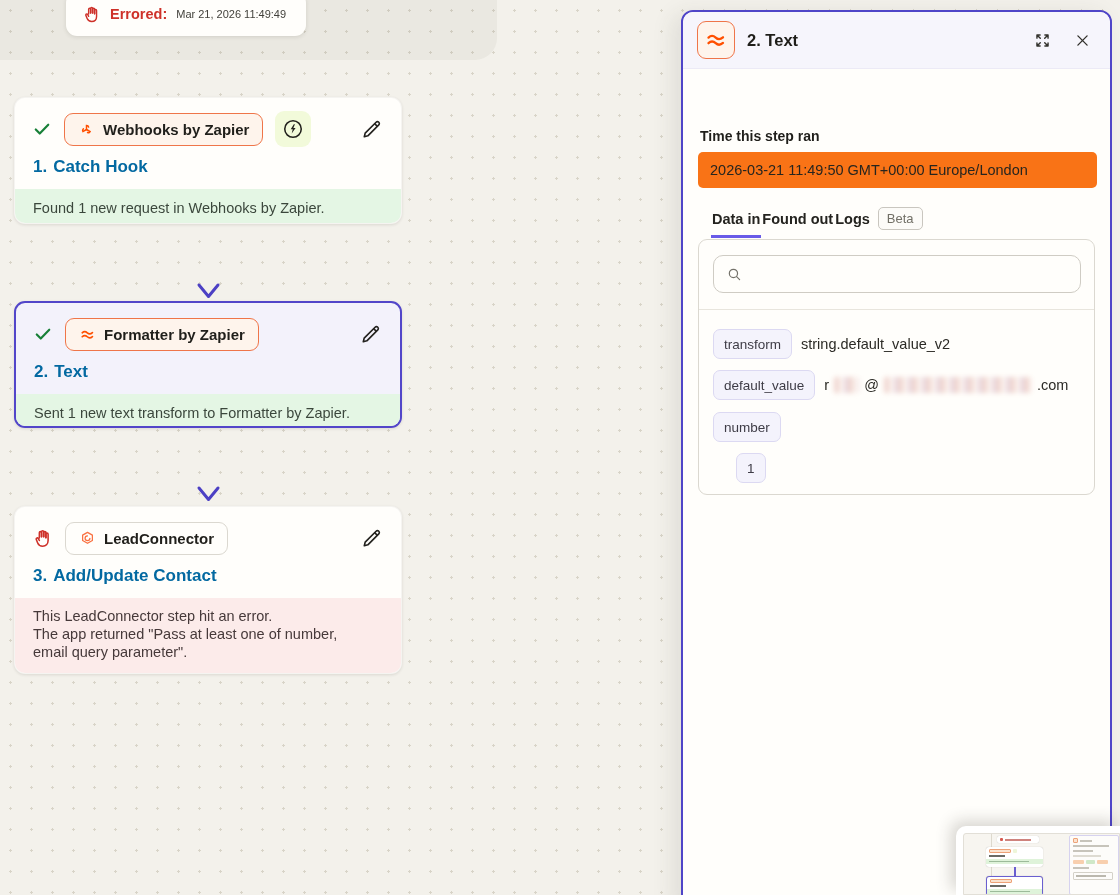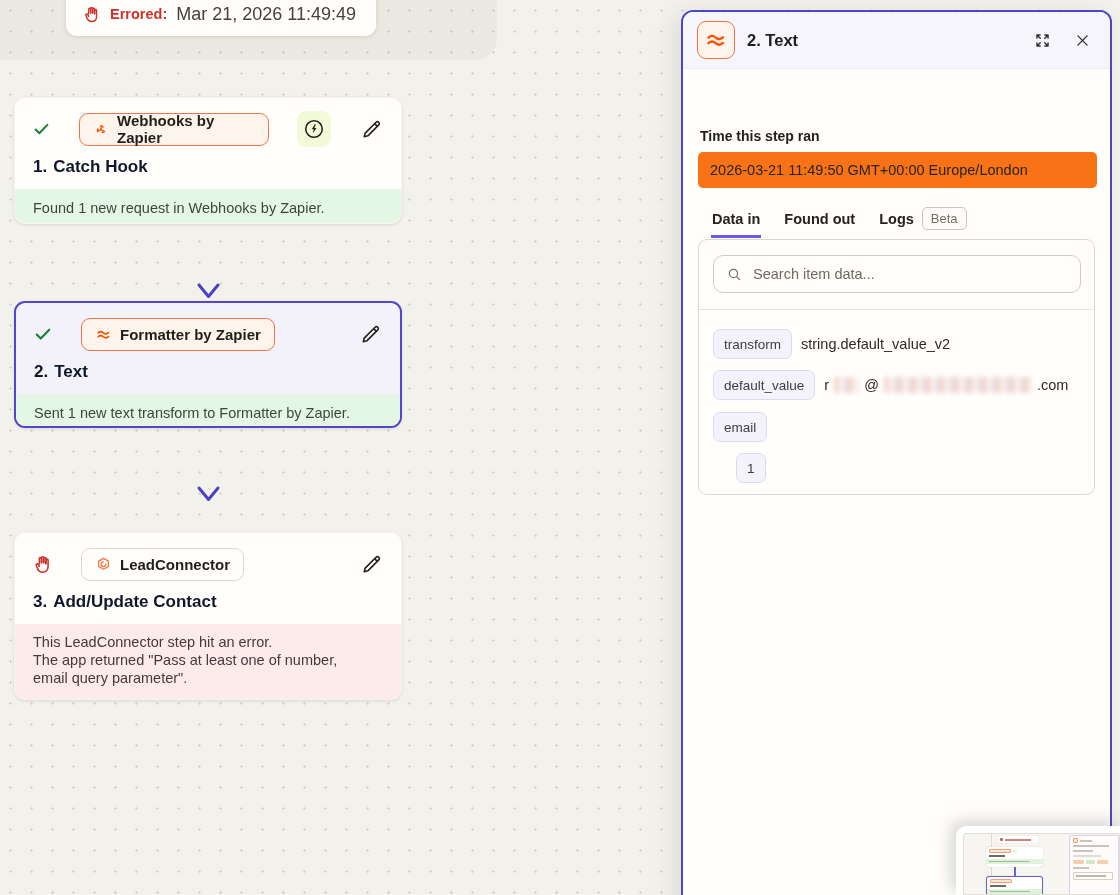"Mar 21, 2026 11:49:49" .err-banner .ts { font-size: 18px -> 11px }
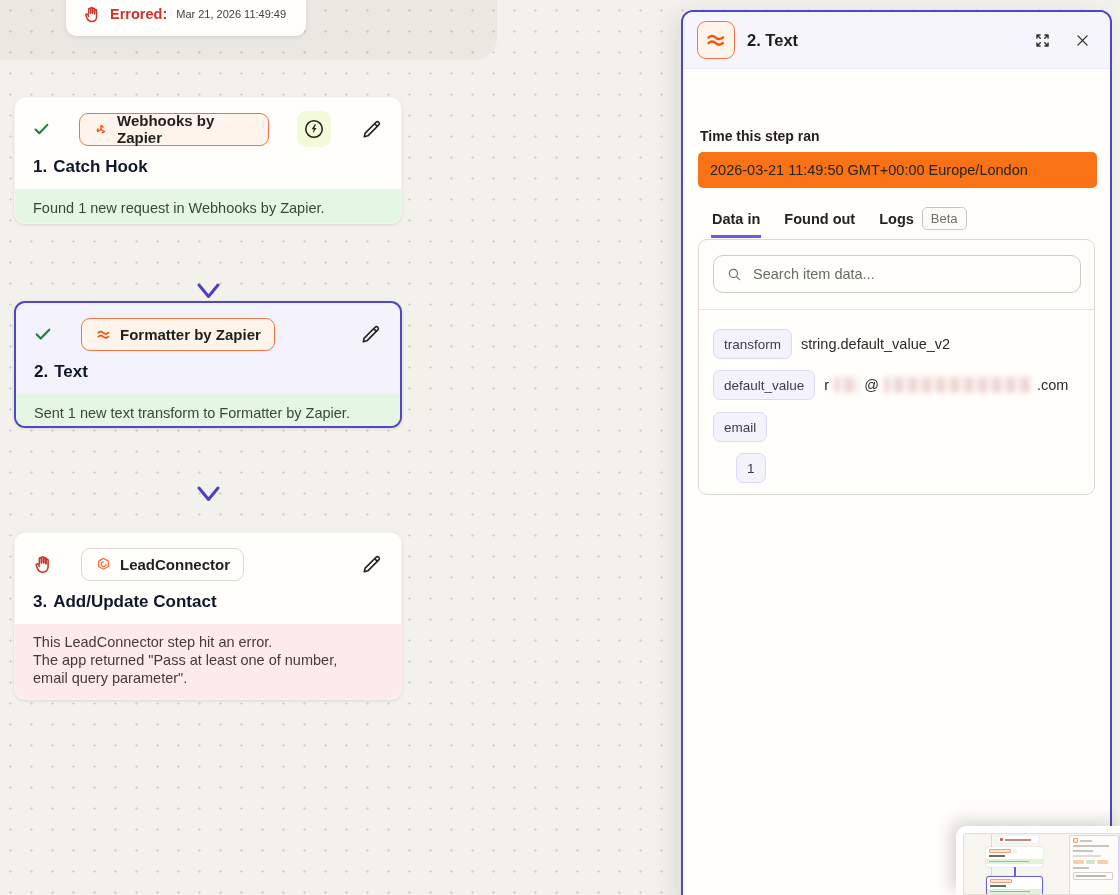"Webhooks by Zapier" .step-row { gap: 28px -> 12px }
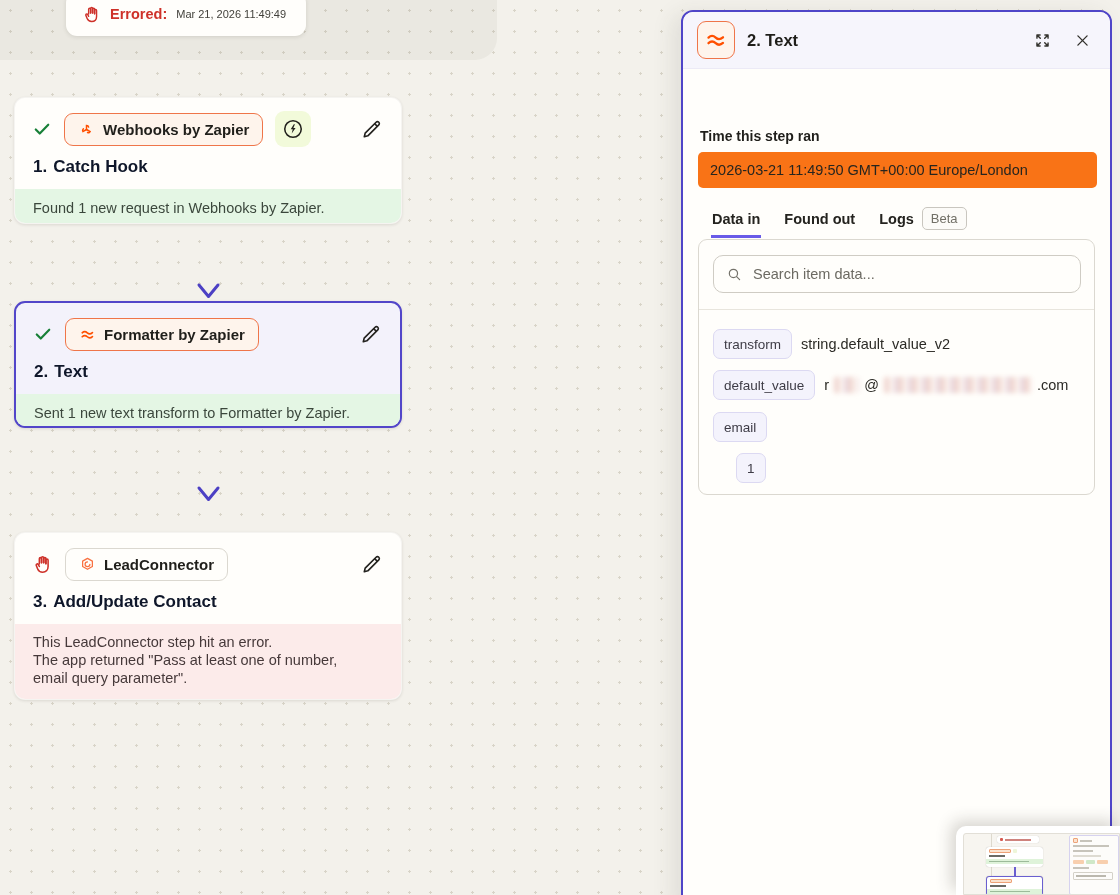"1. Catch Hook" .step-title { color: #0f172a -> #0369a1 }
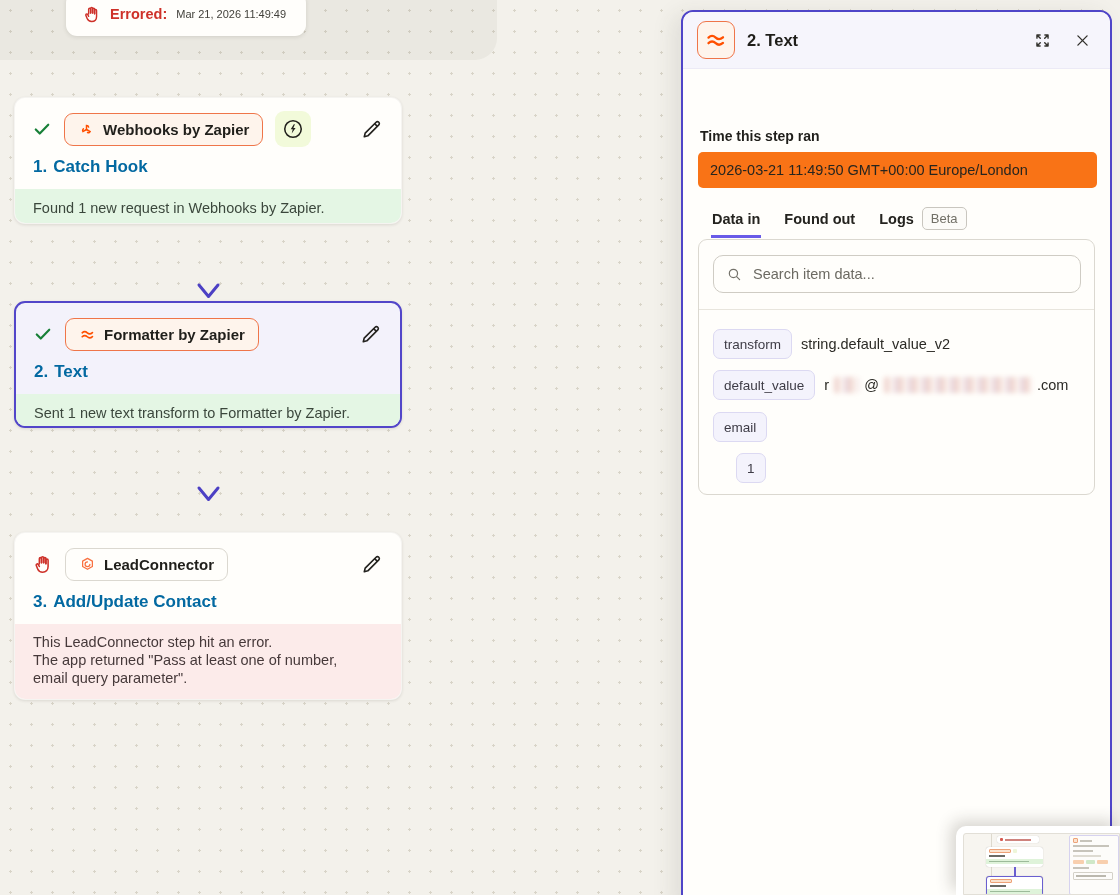"Data in" .tabs { gap: 22px -> none }
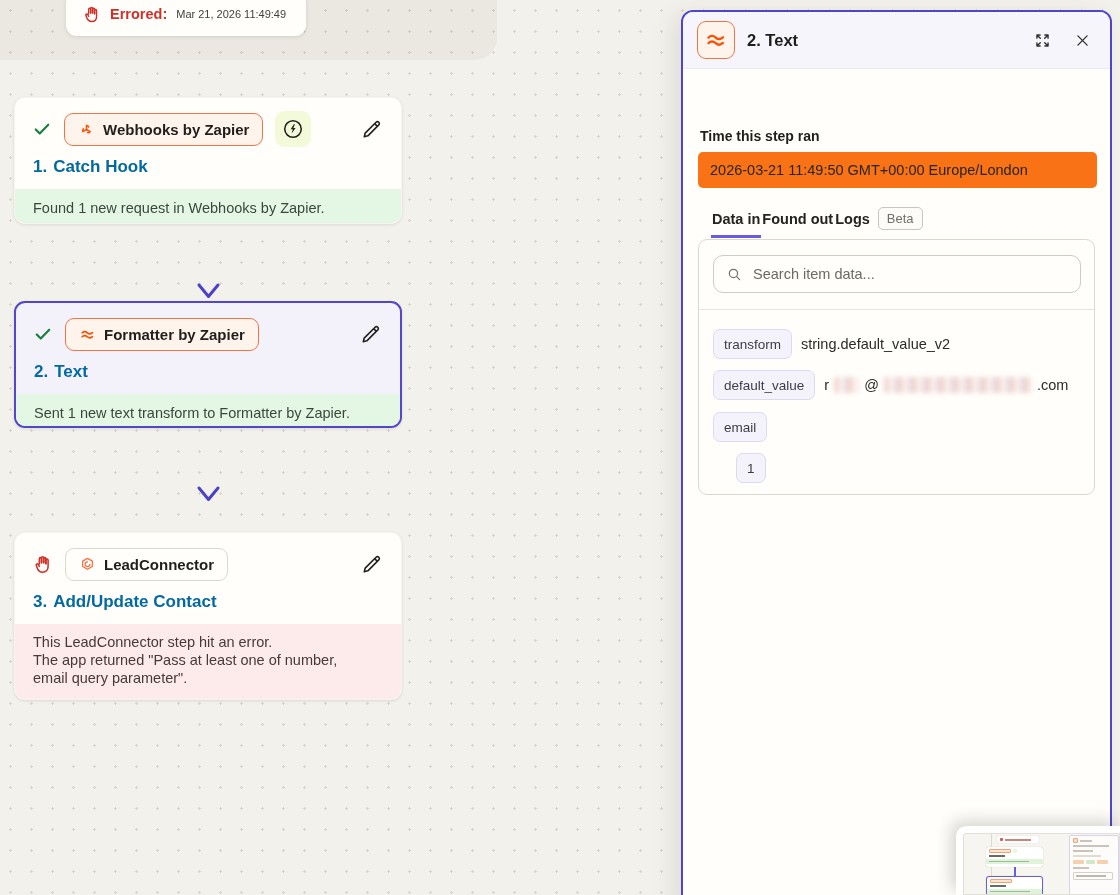"Search item data..." input { html: <input> -> none }
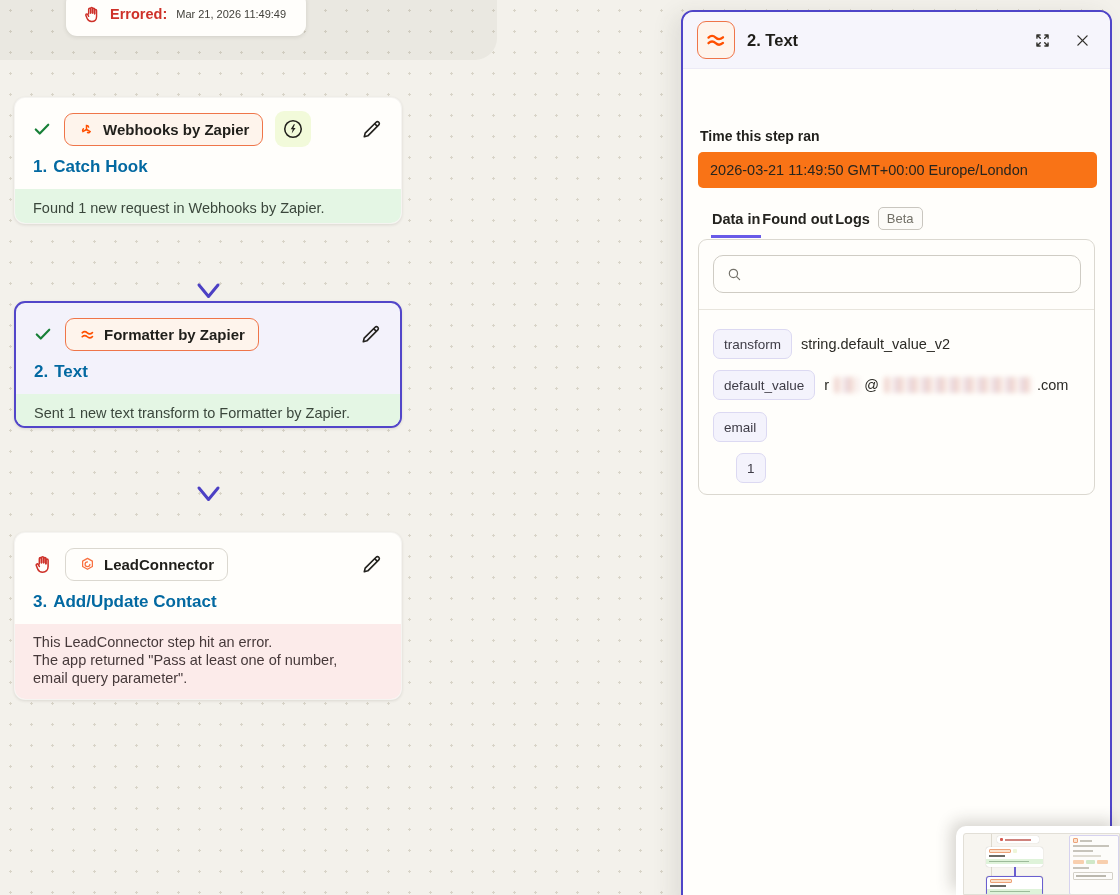"email" span.chip { text: email -> number }
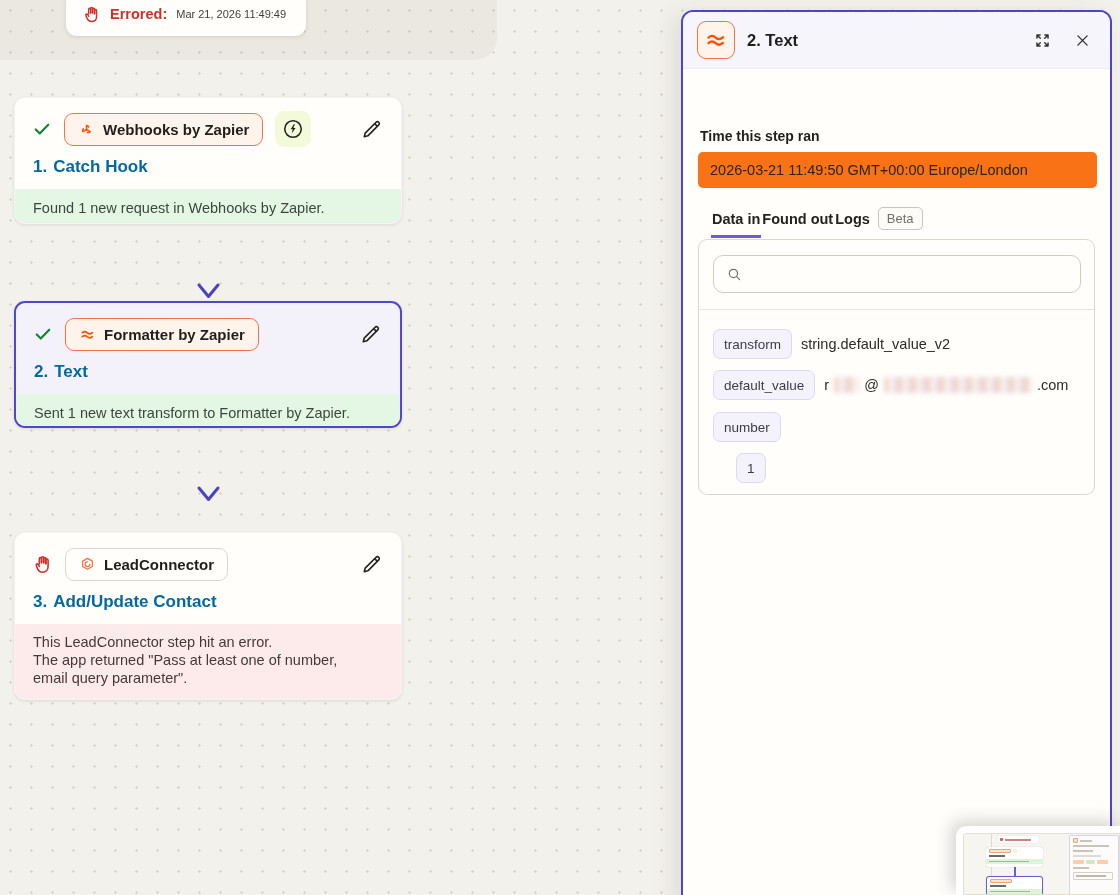"LeadConnector" div.step-card { top: 532px -> 506px }
